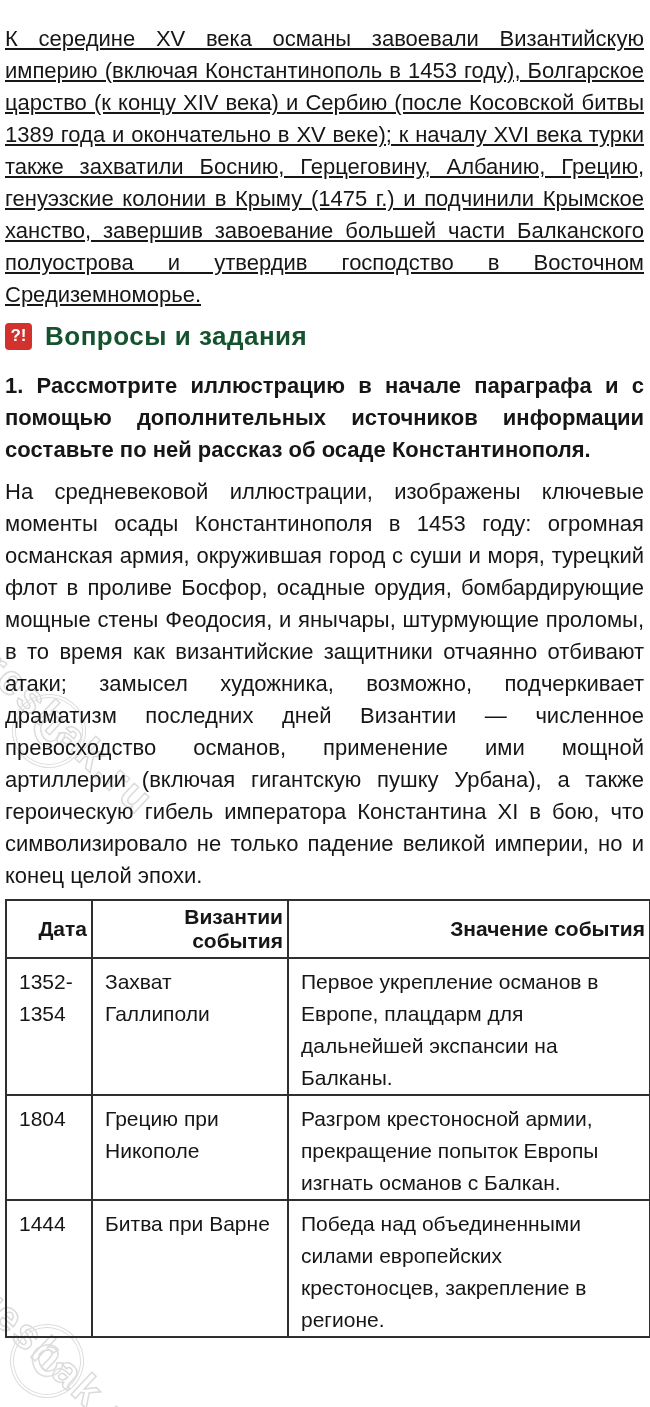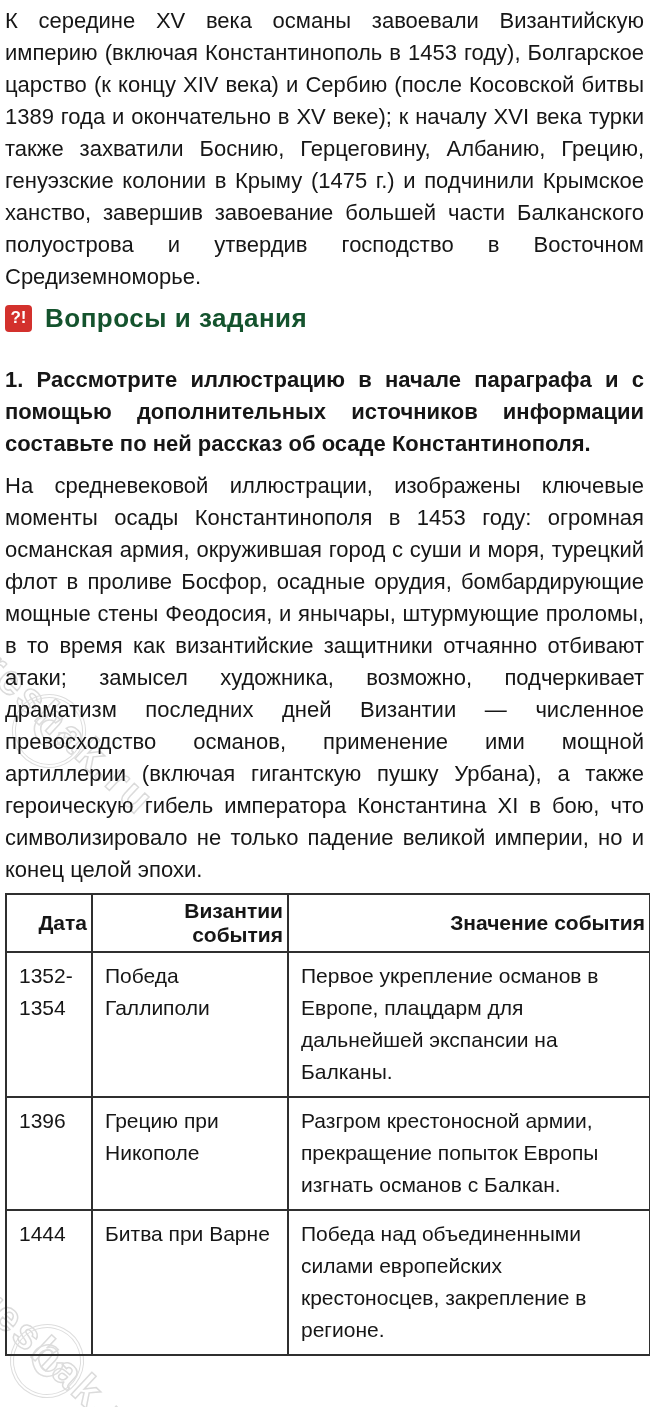"К середине XV века османы" .intro { margin-top: 2px -> 20px; text-decoration: none -> underline }
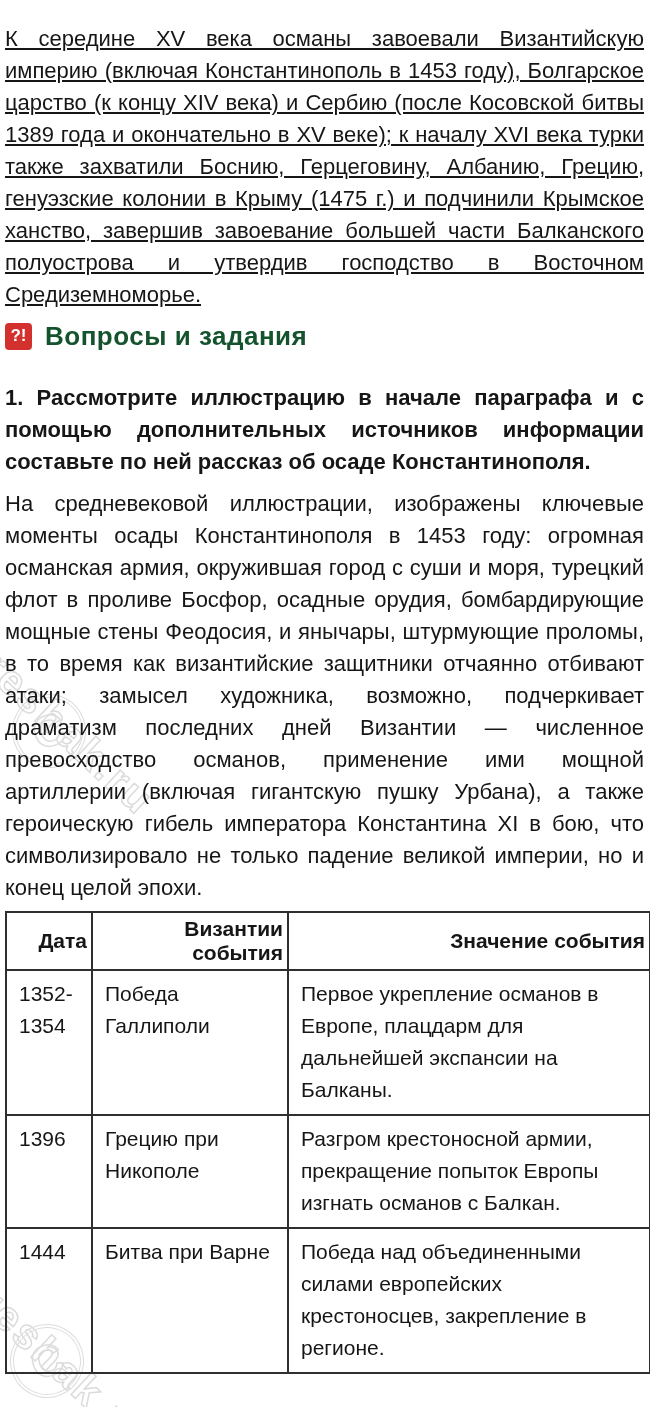"1. Рассмотрите иллюстрацию в начале" .question1 { margin-top: 32px -> 20px }
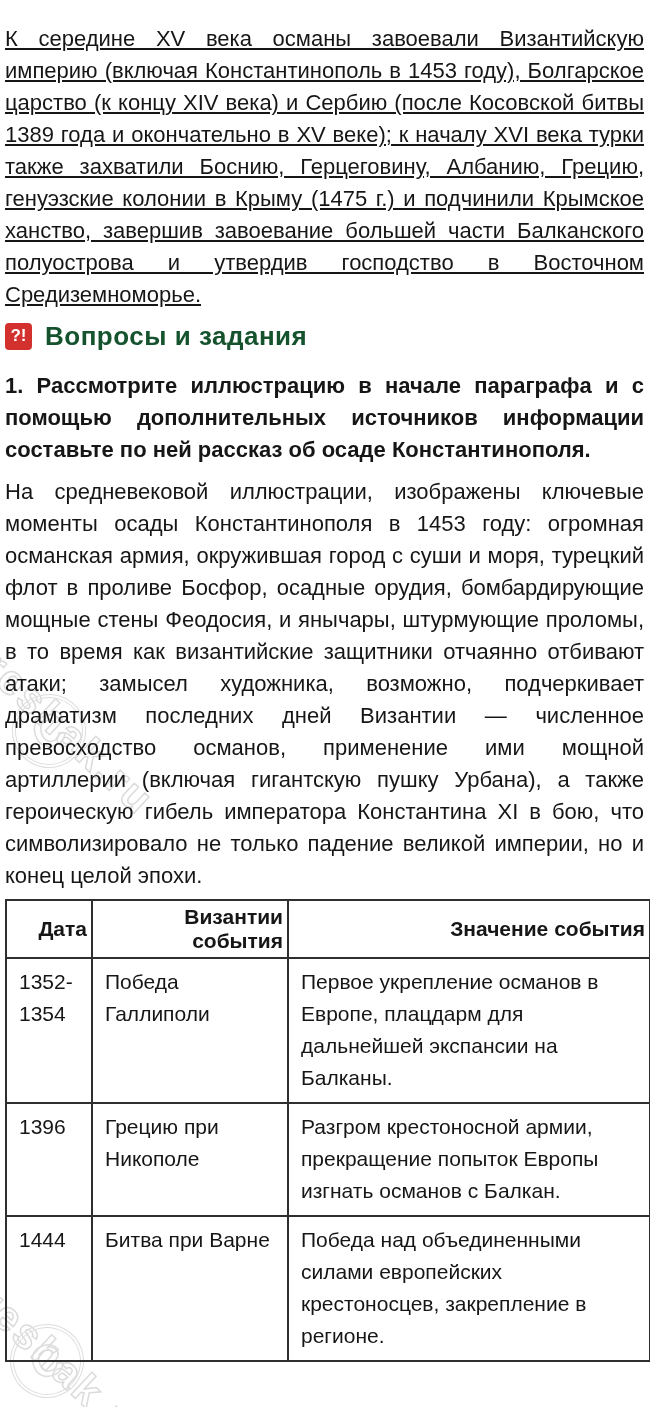"1352-1354" table.events td { padding: 7px 10px 8px 12px -> 7px 10px 0 12px }
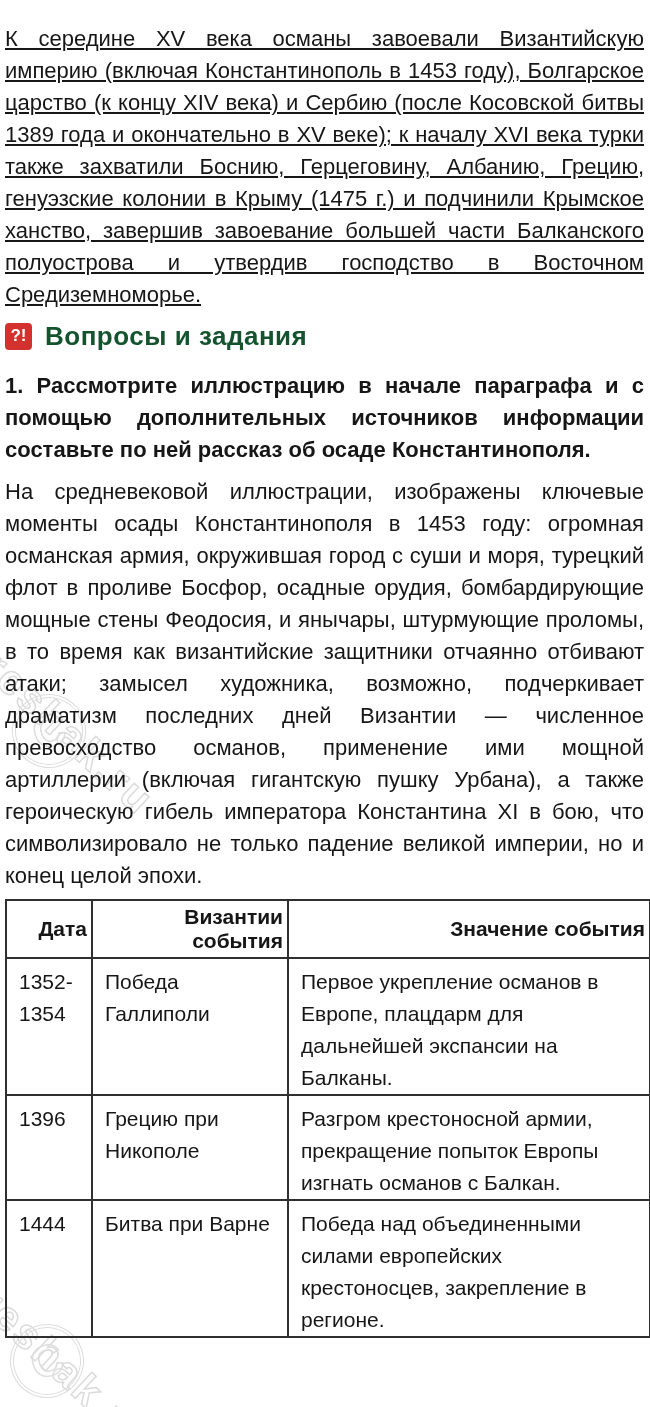"Победа Галлиполи" td { text: Победа -> Захват }
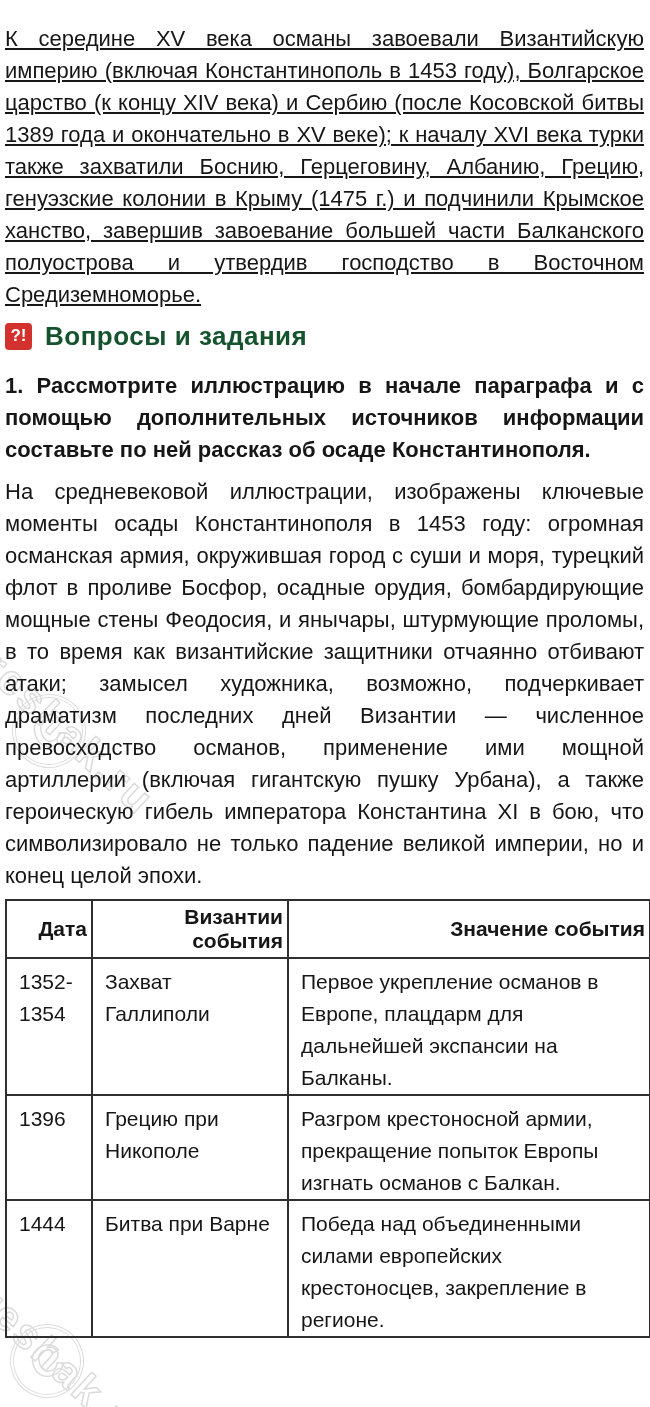"1396" td { text: 1396 -> 1804 }
